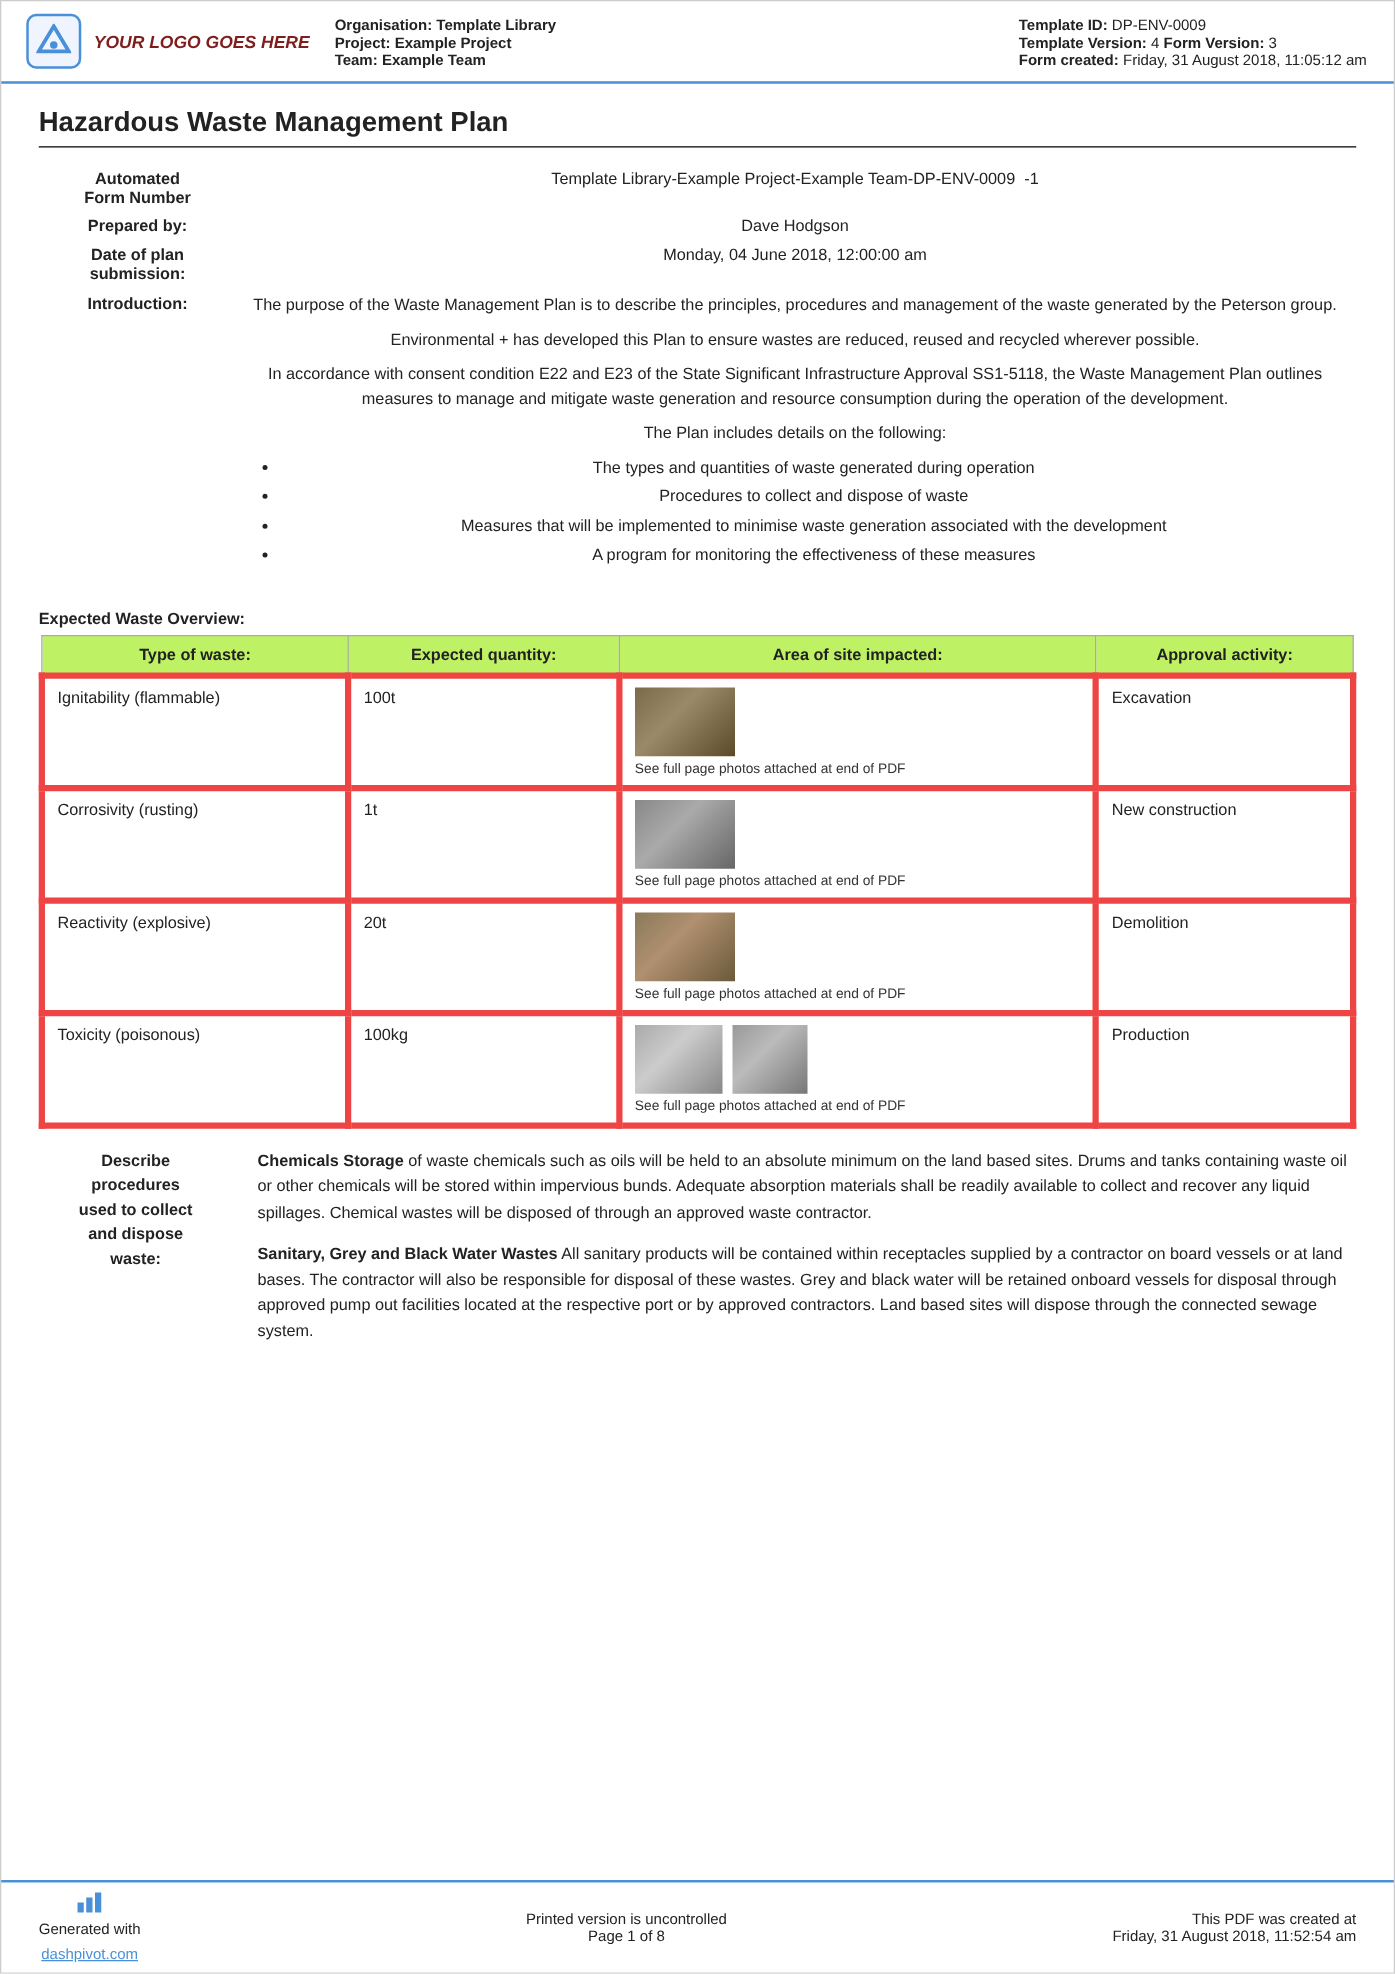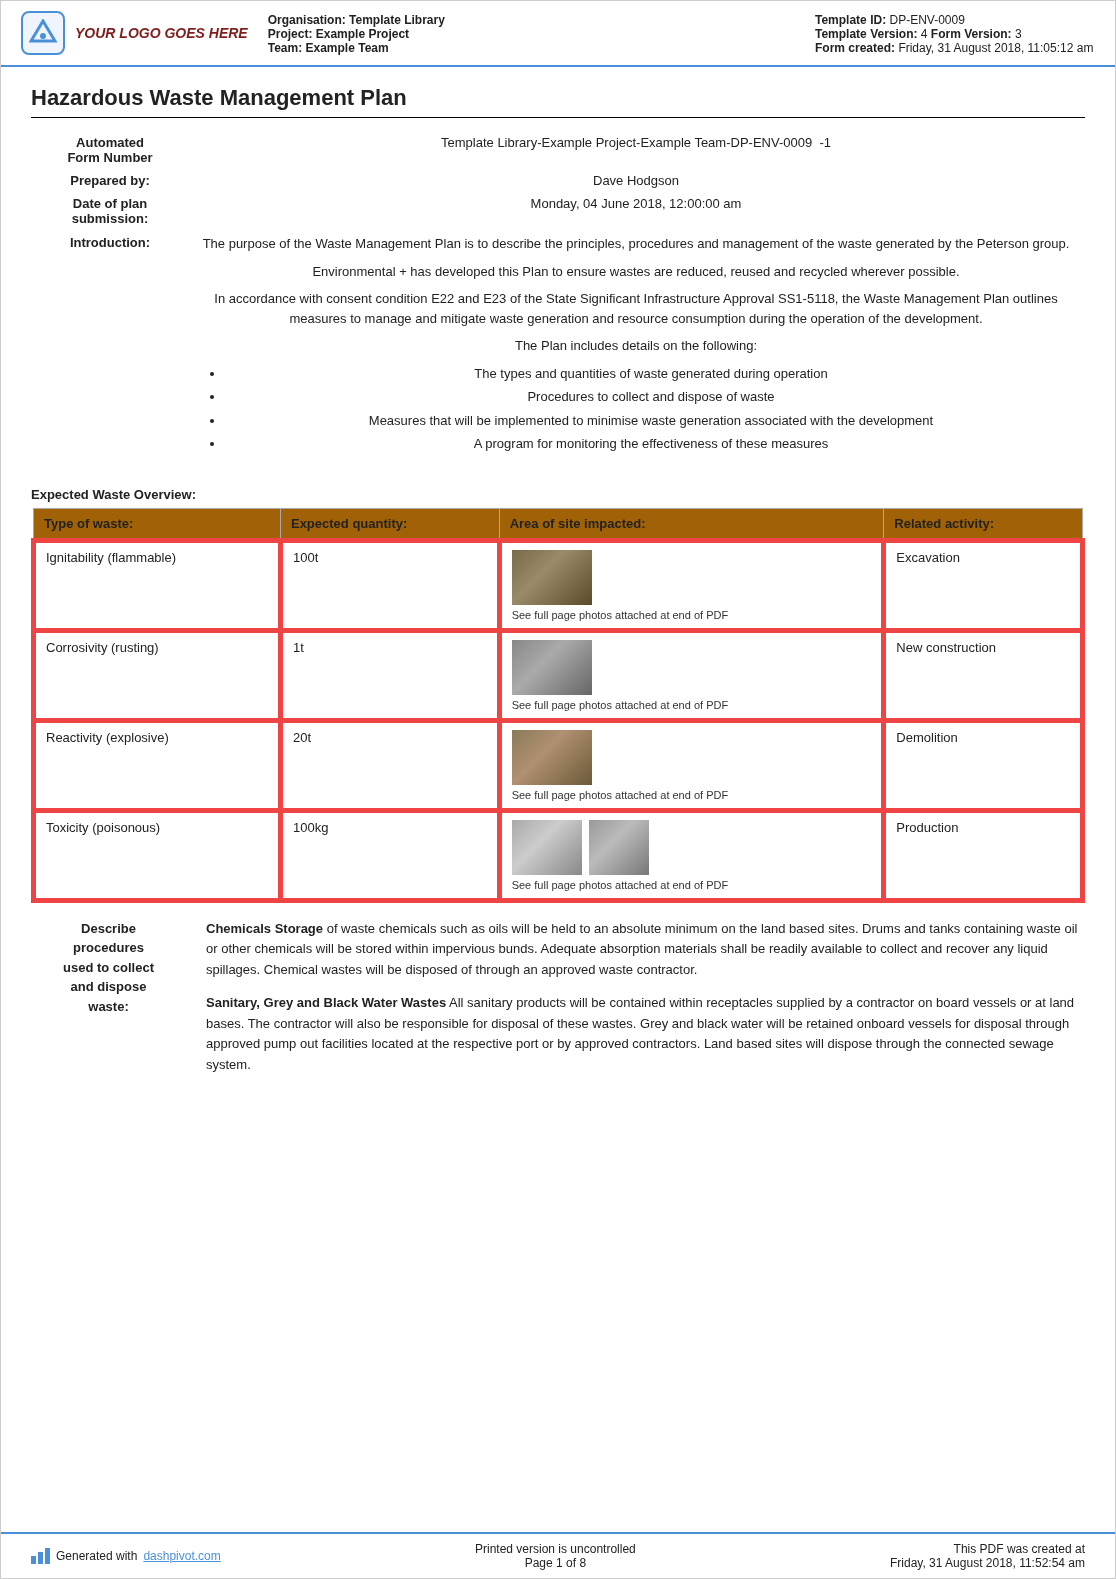"Type of waste:" .waste-table th { background: #a16207 -> #bef264; text-align: left -> center }
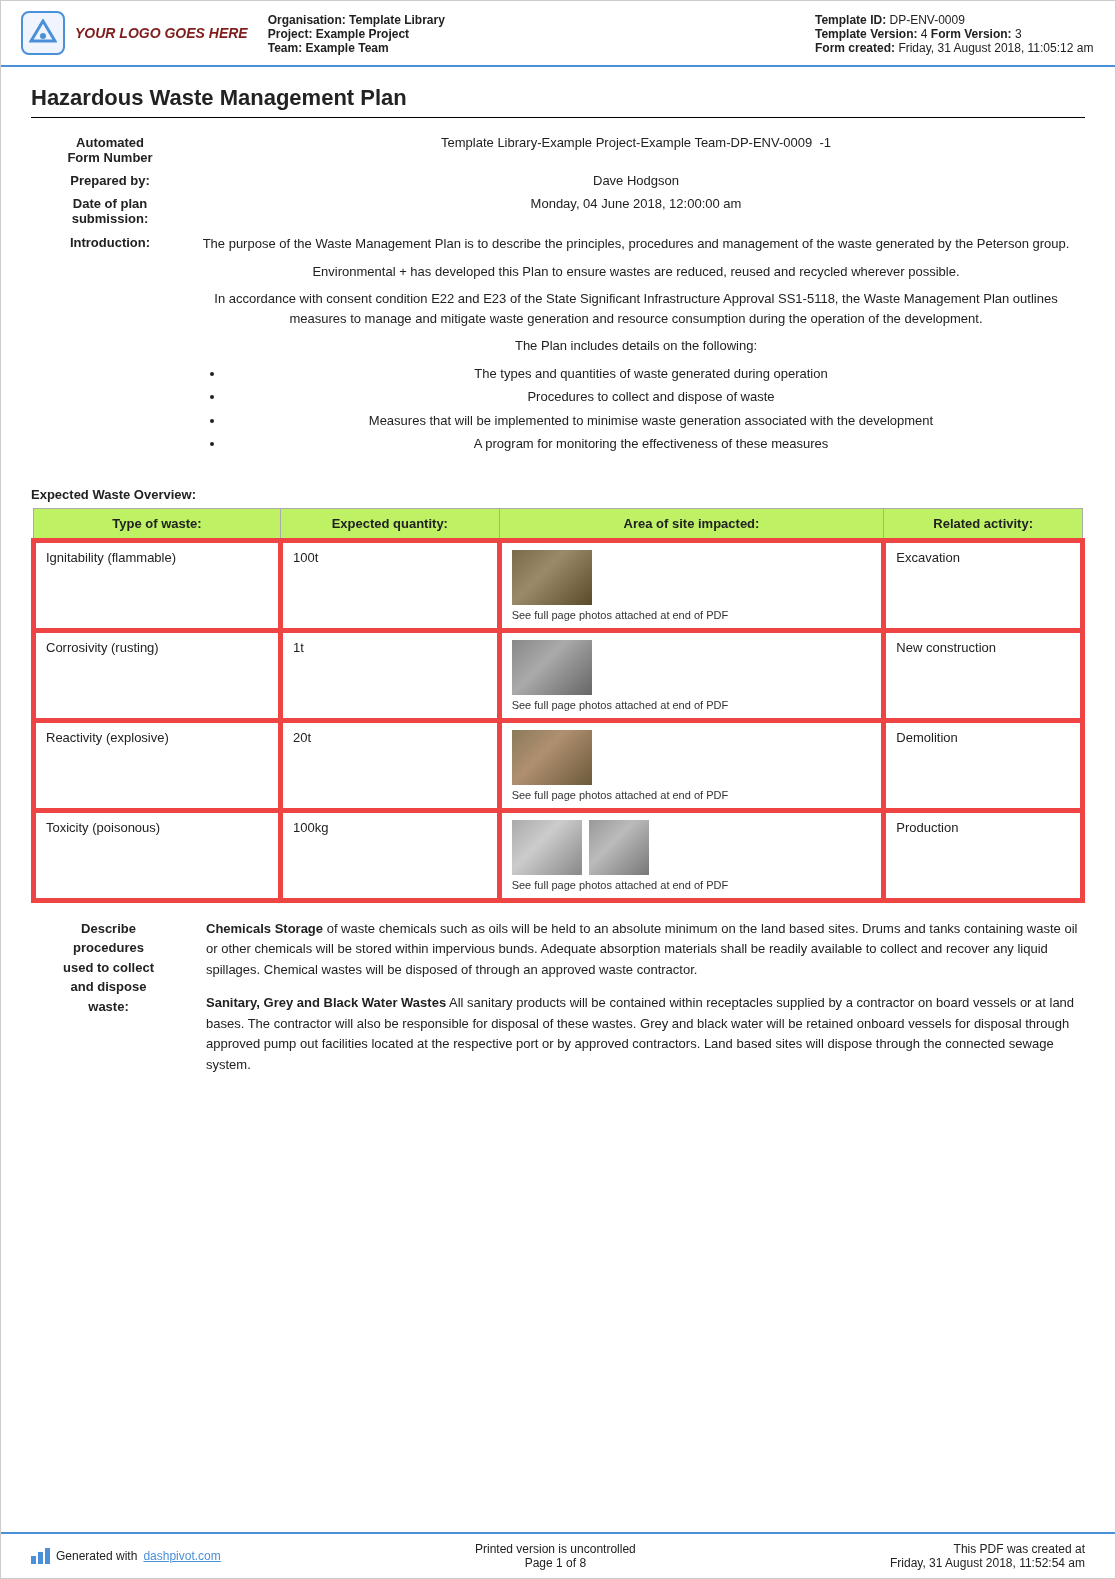"Related activity:" th { text: Related -> Approval }
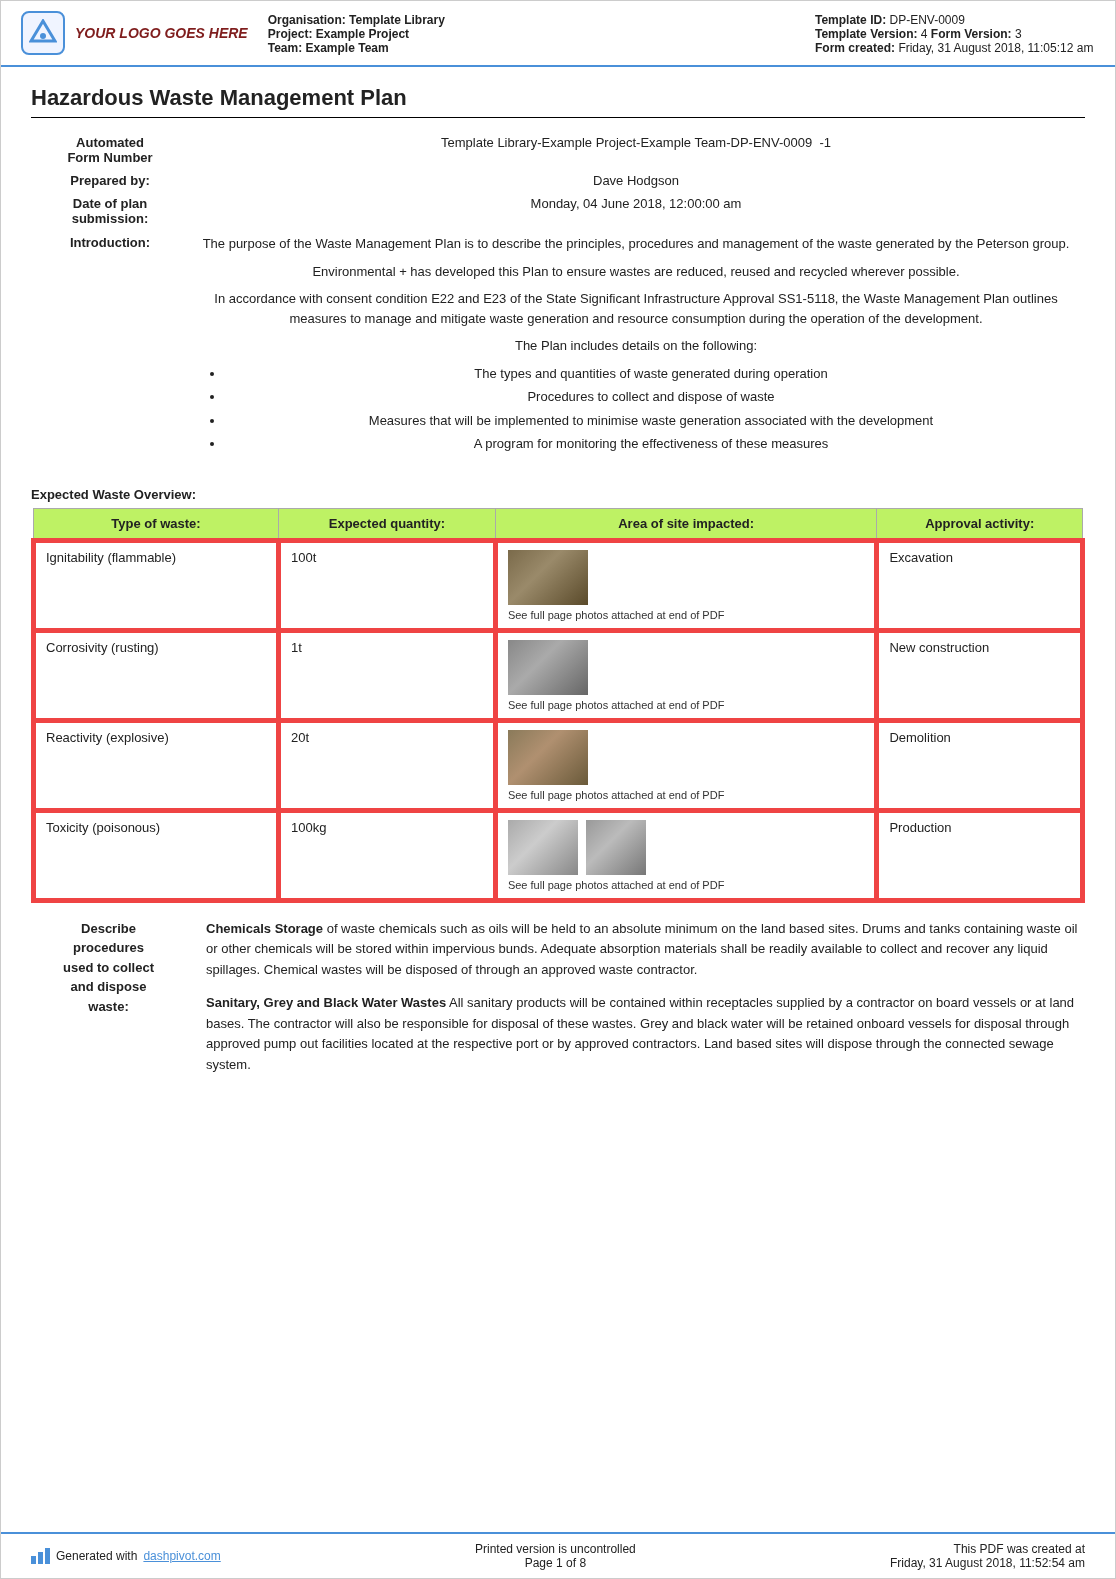"Generated with" .footer-left { flex-direction: none -> column }
